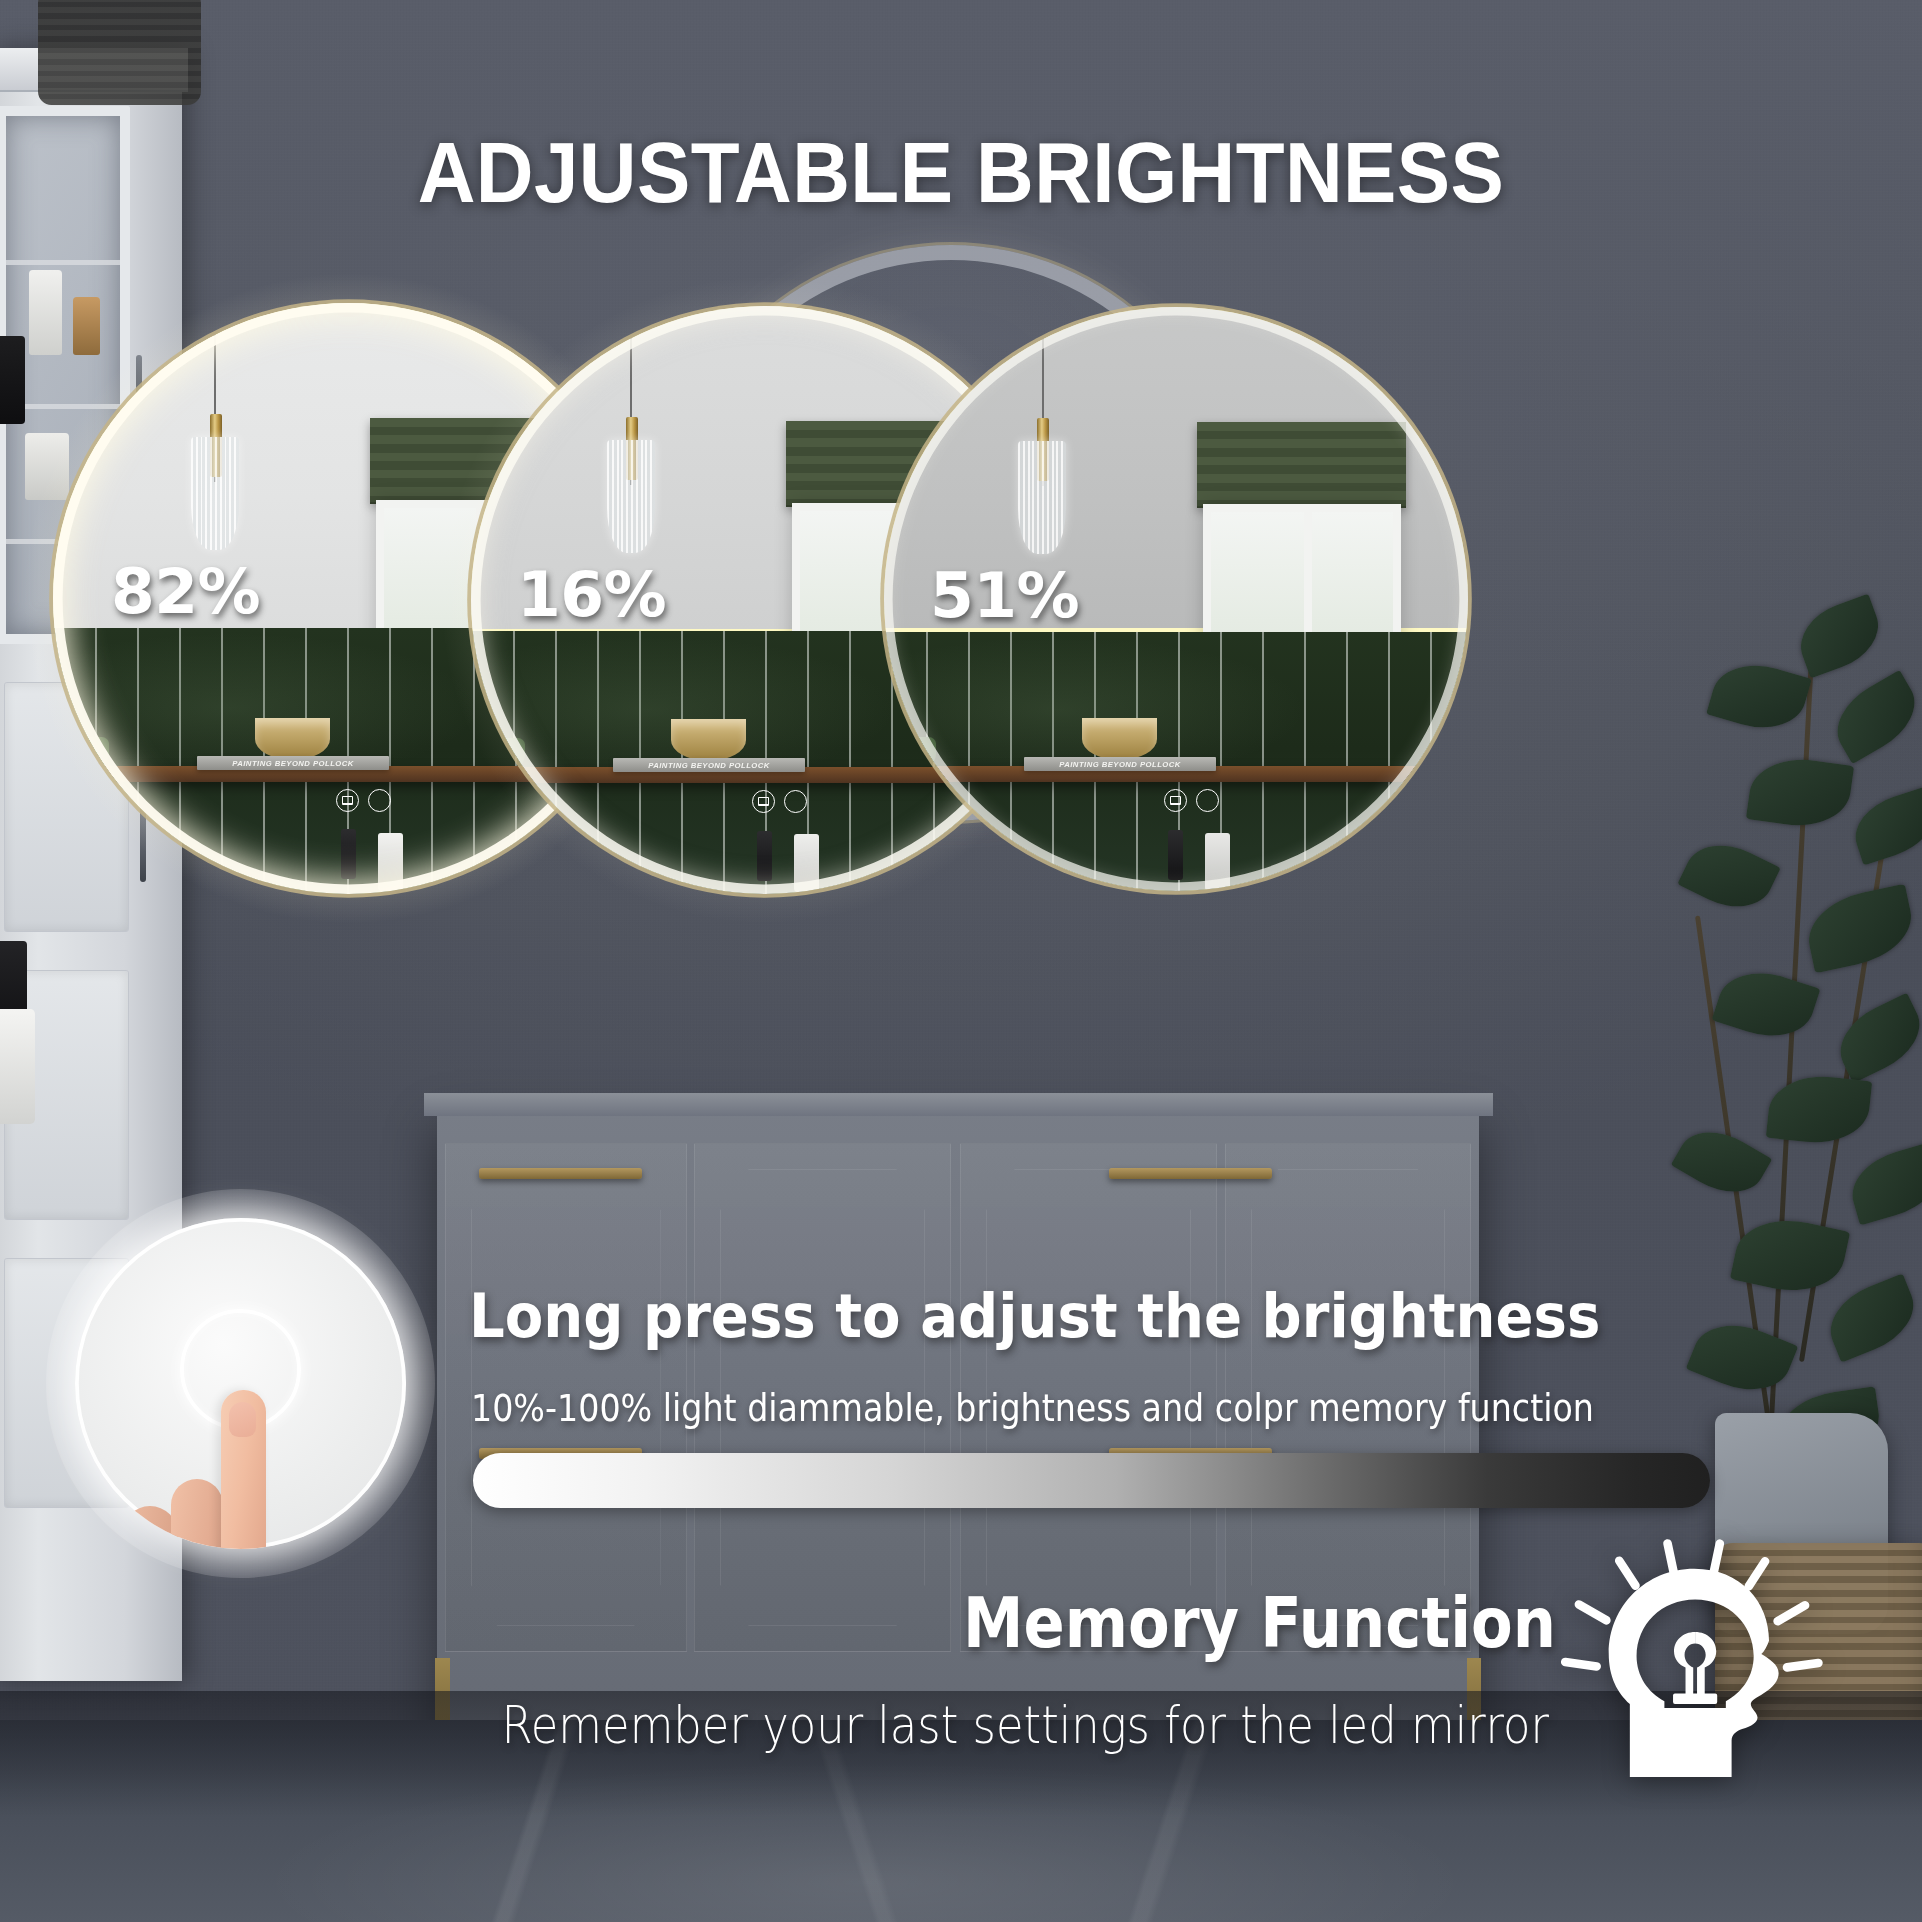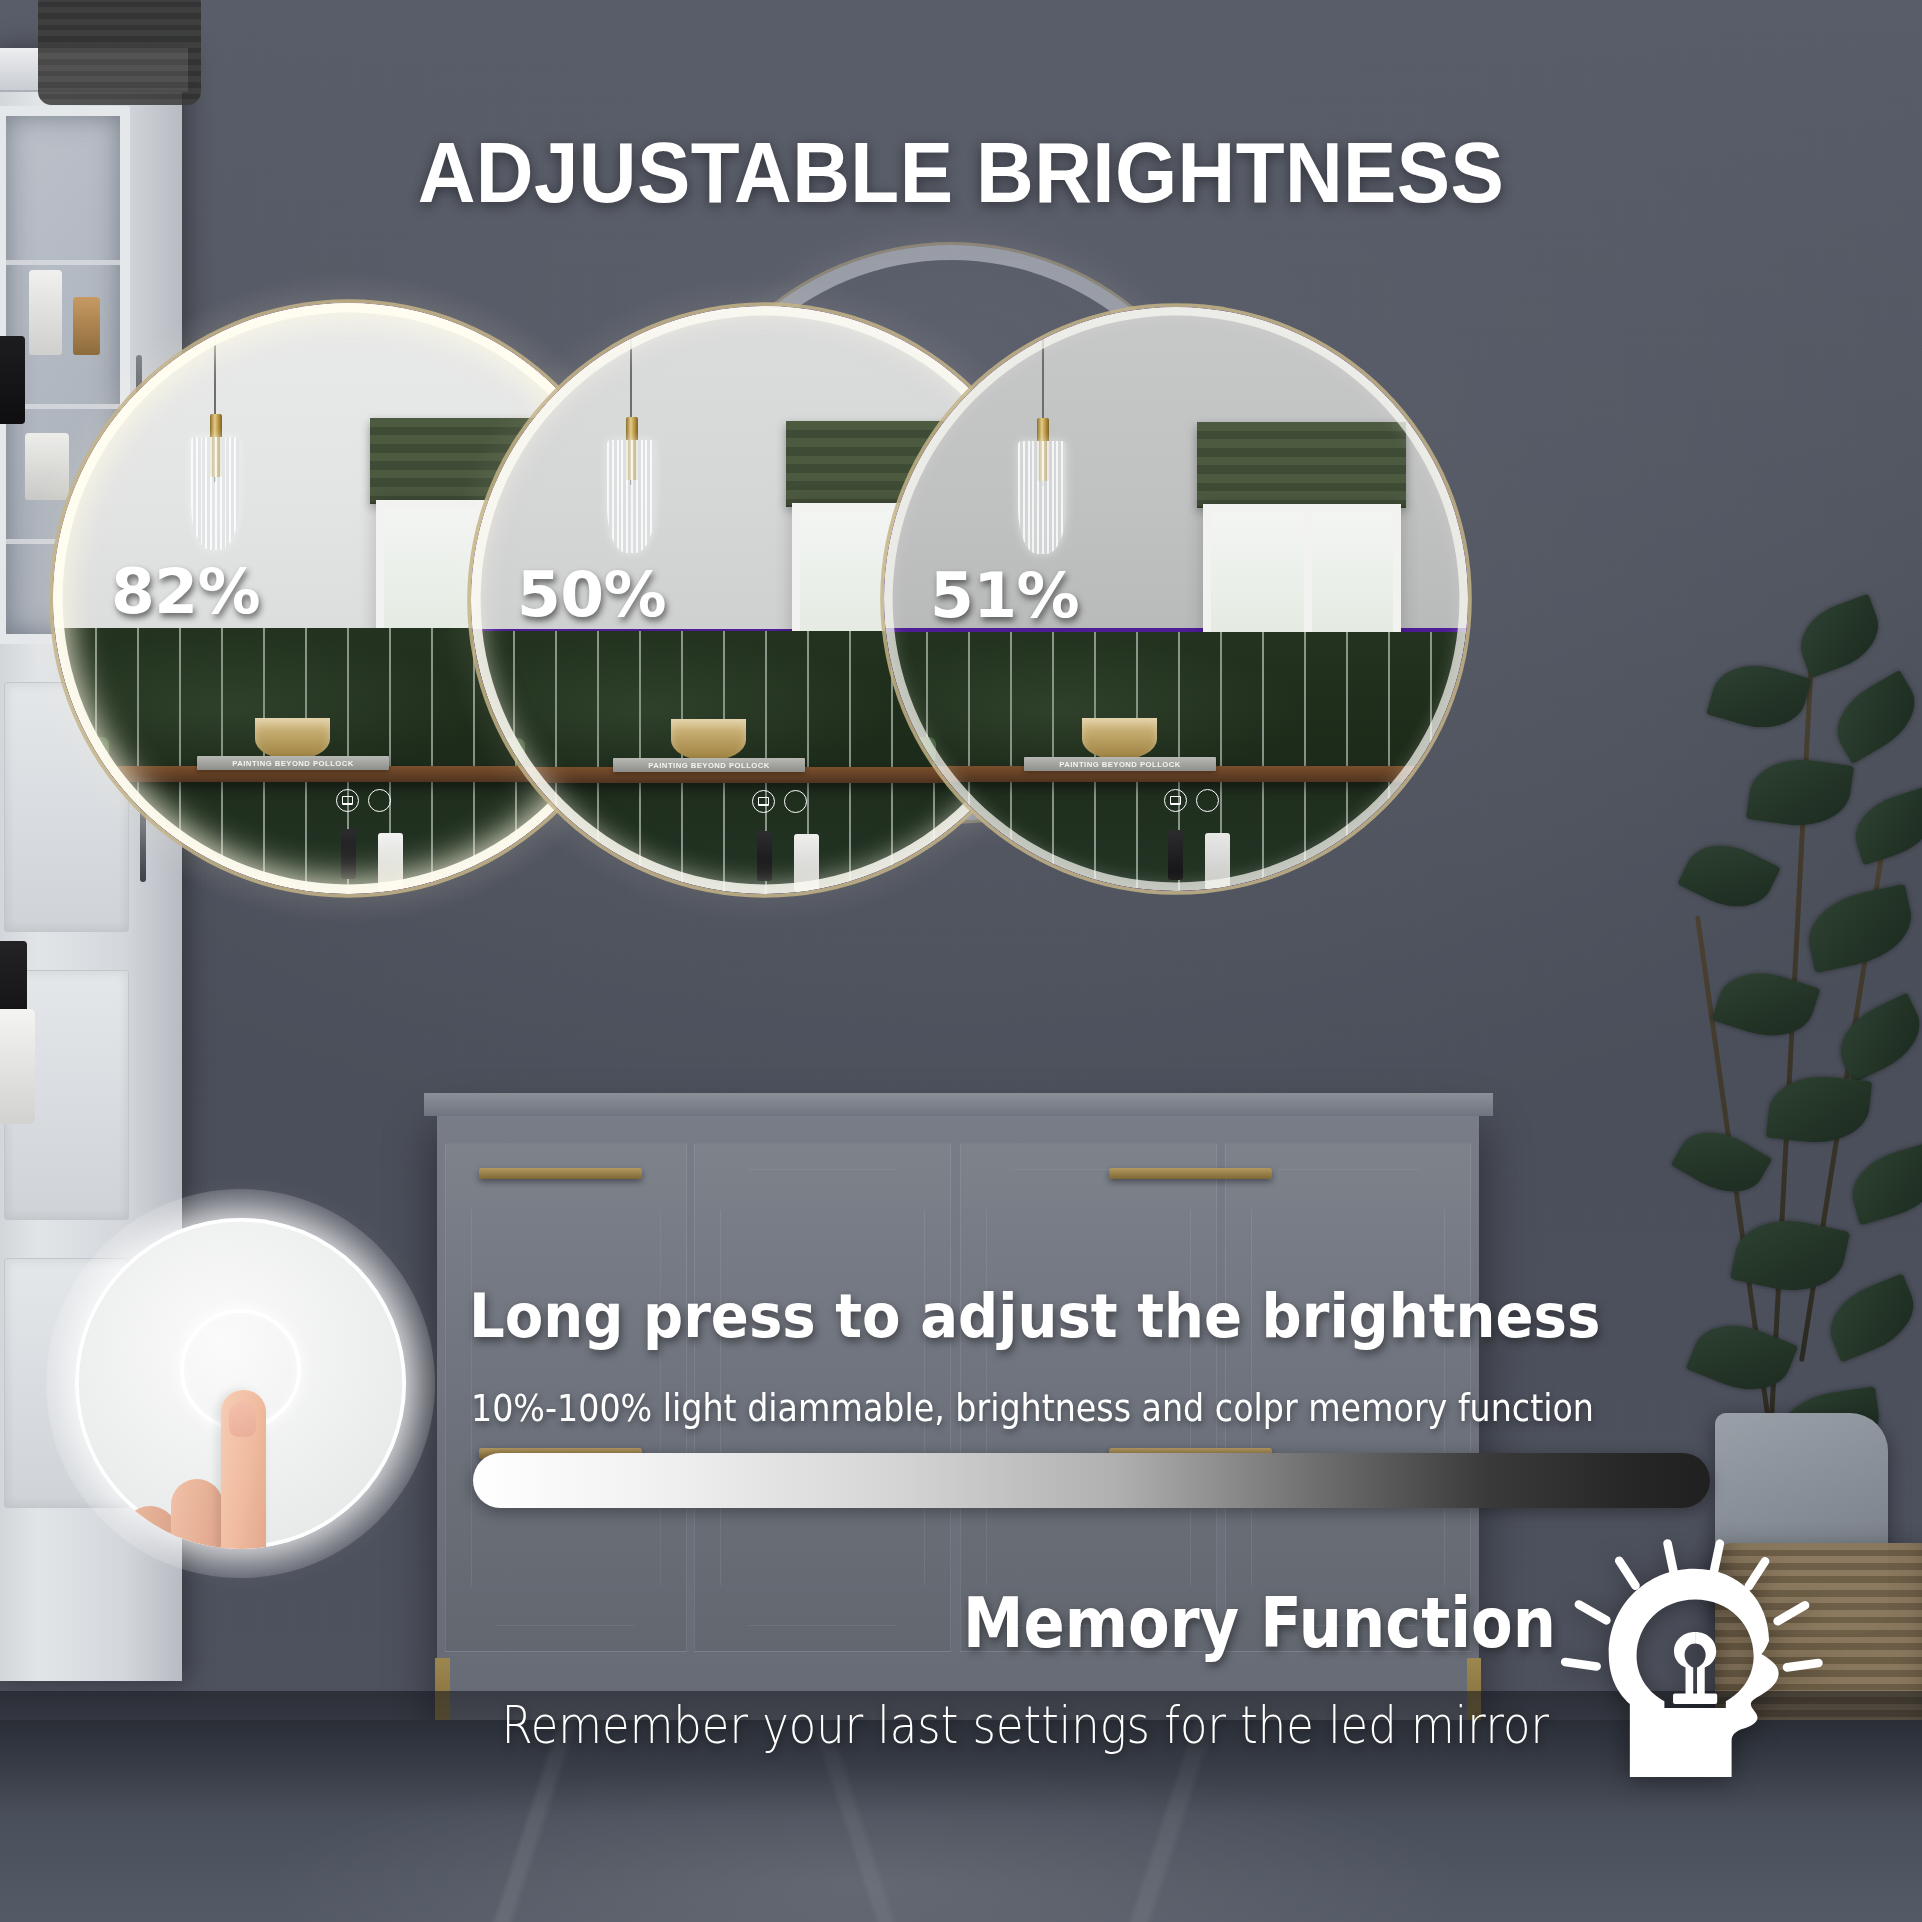"50%" div.pct { text: 50% -> 16% }
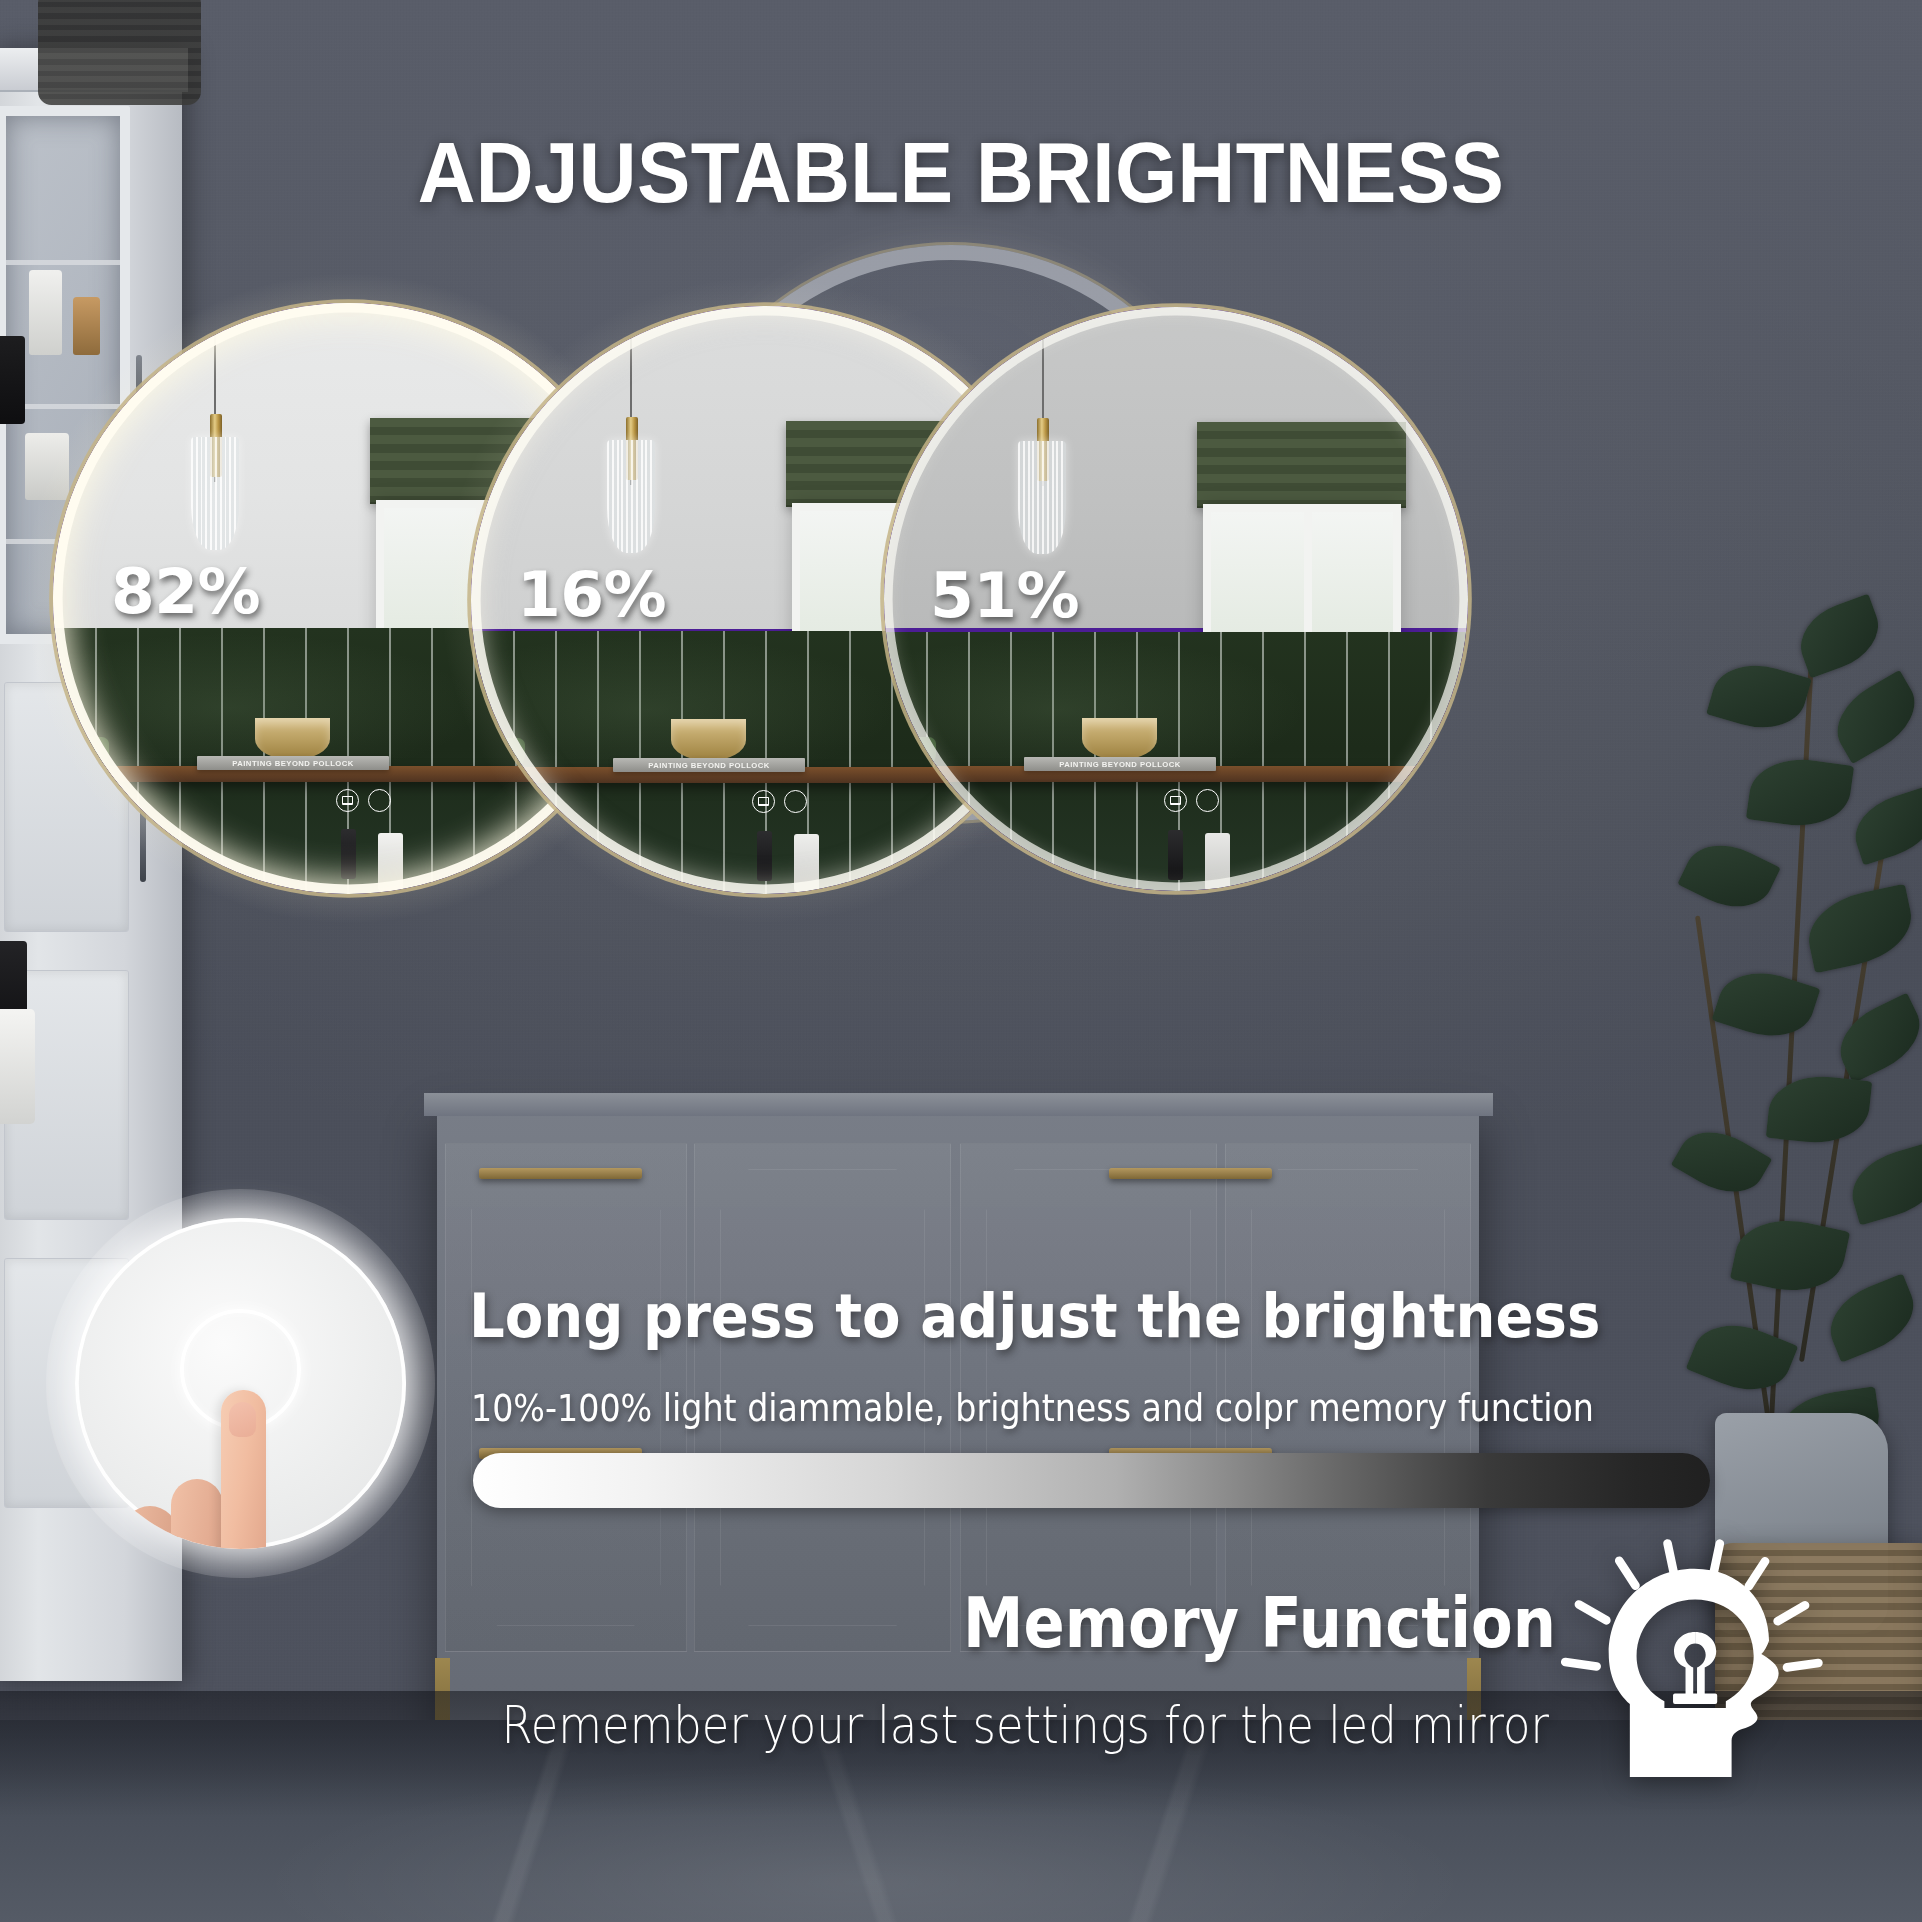"PAINTING BEYOND POLLOCK" .mirror .frame { background: #4c1d95 -> #fef9c3; font-style: none -> italic }
